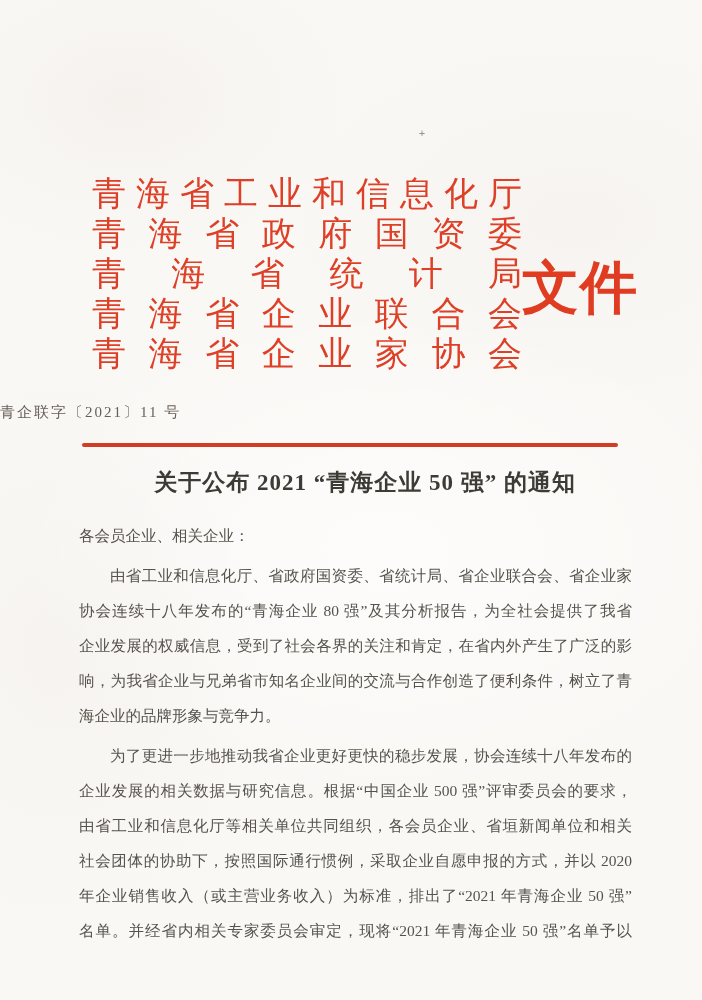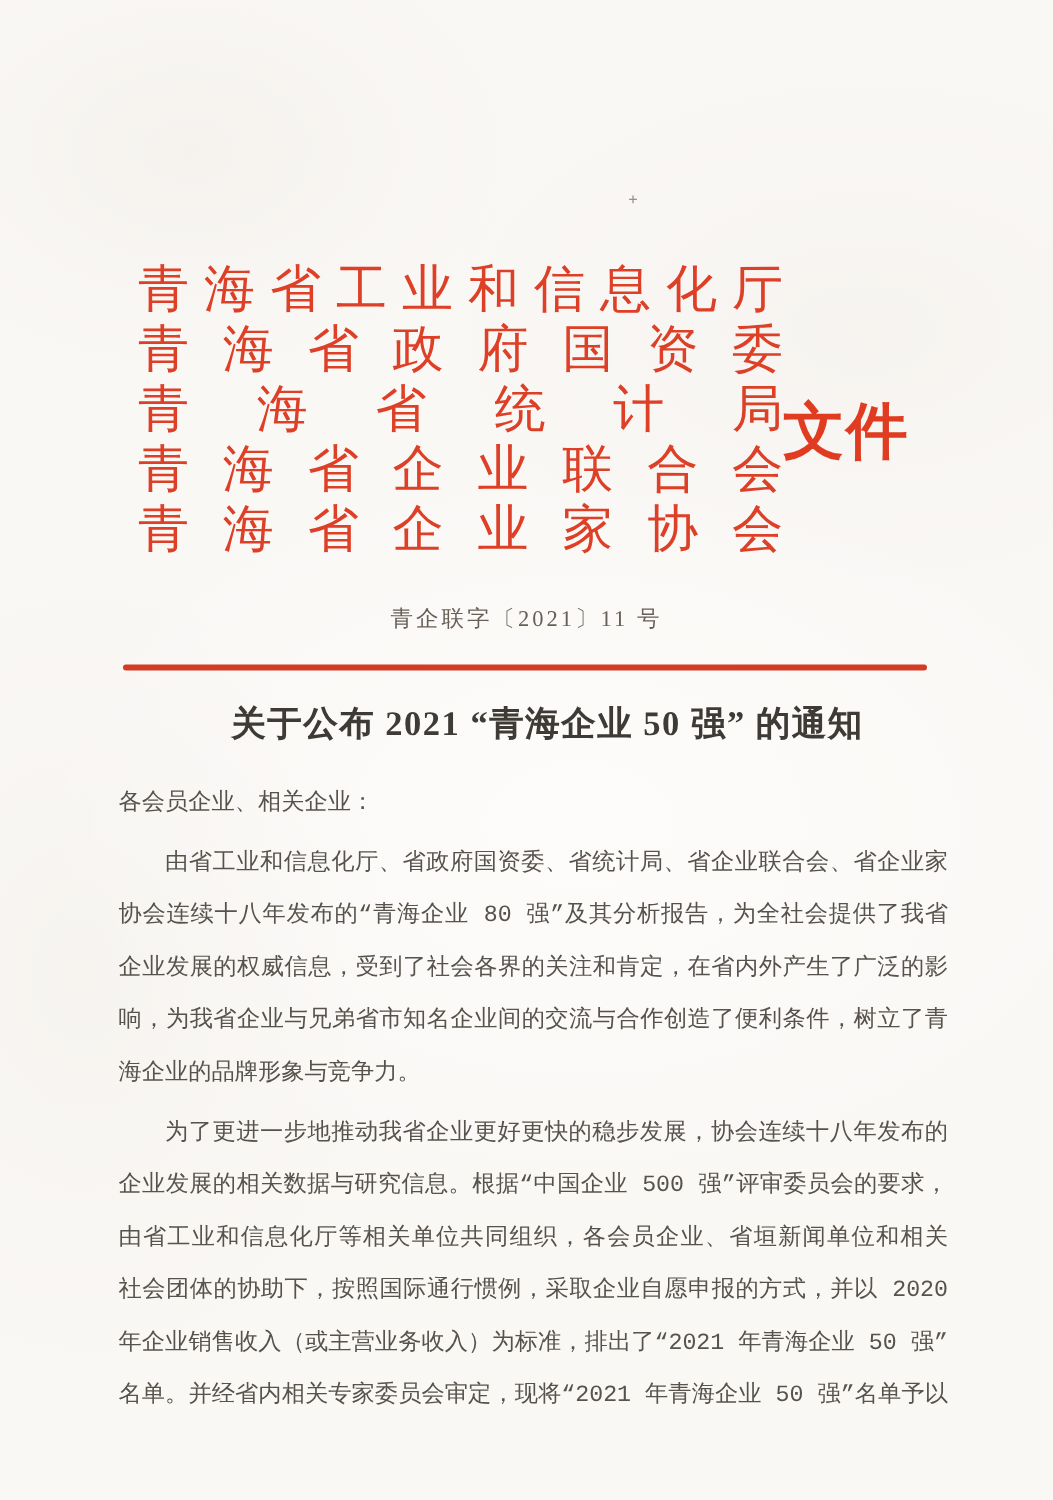"文件" .doc-label { font-size: 41px -> 57px }
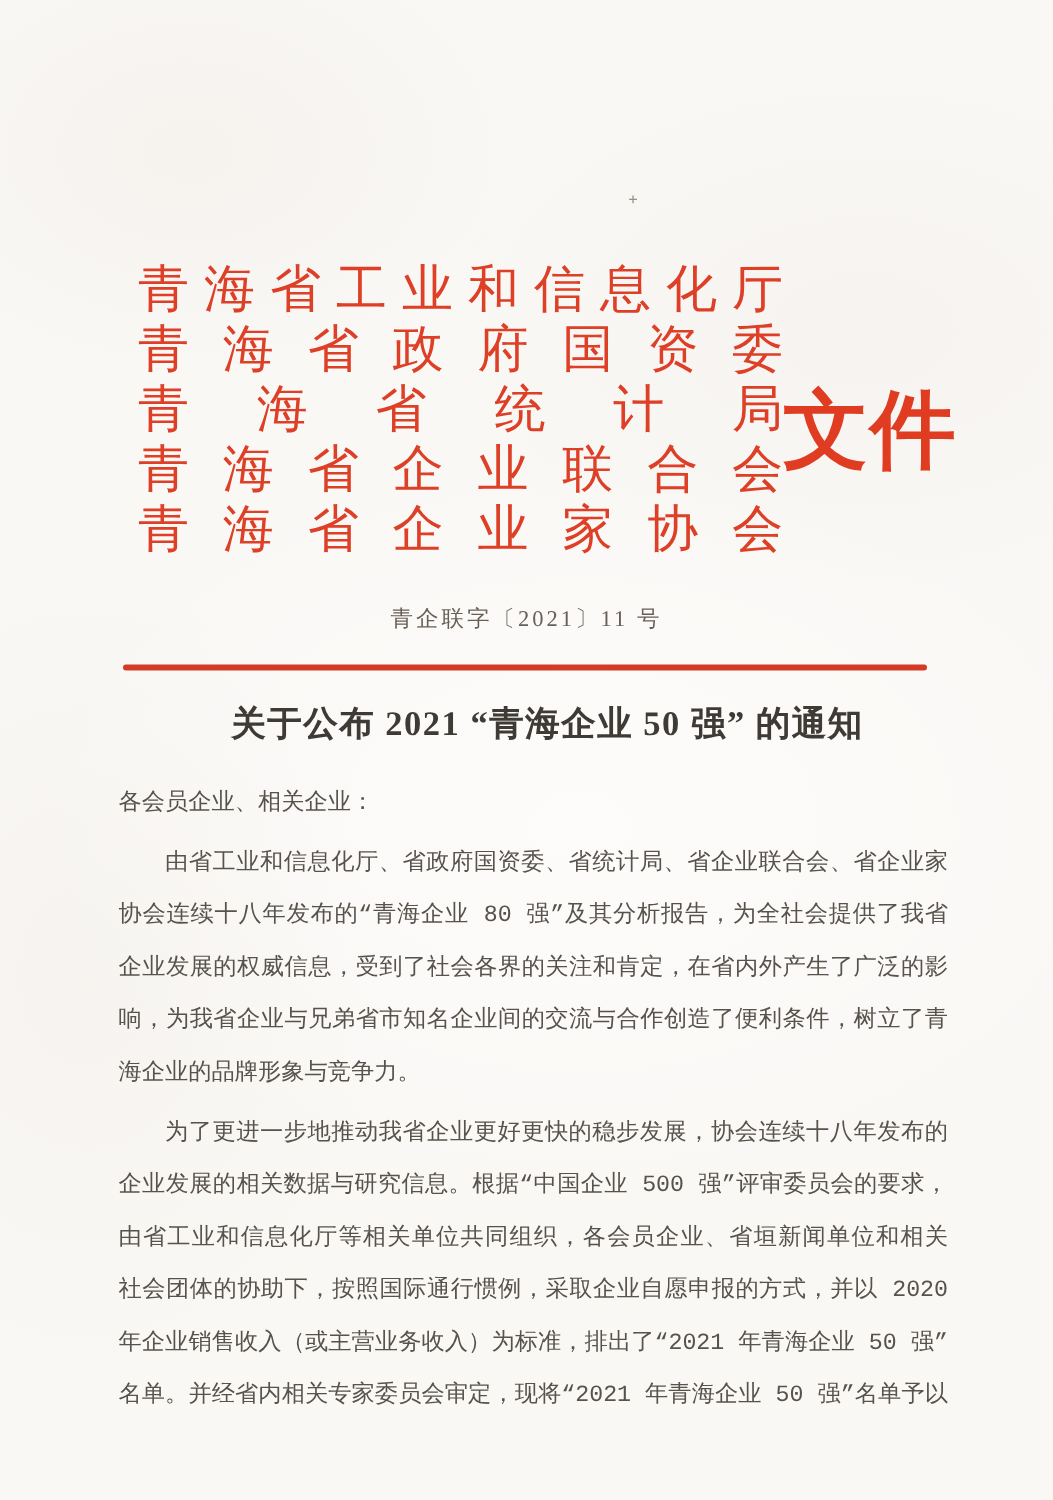"青企联字〔2021〕11 号" .doc-number { text-align: center -> none }
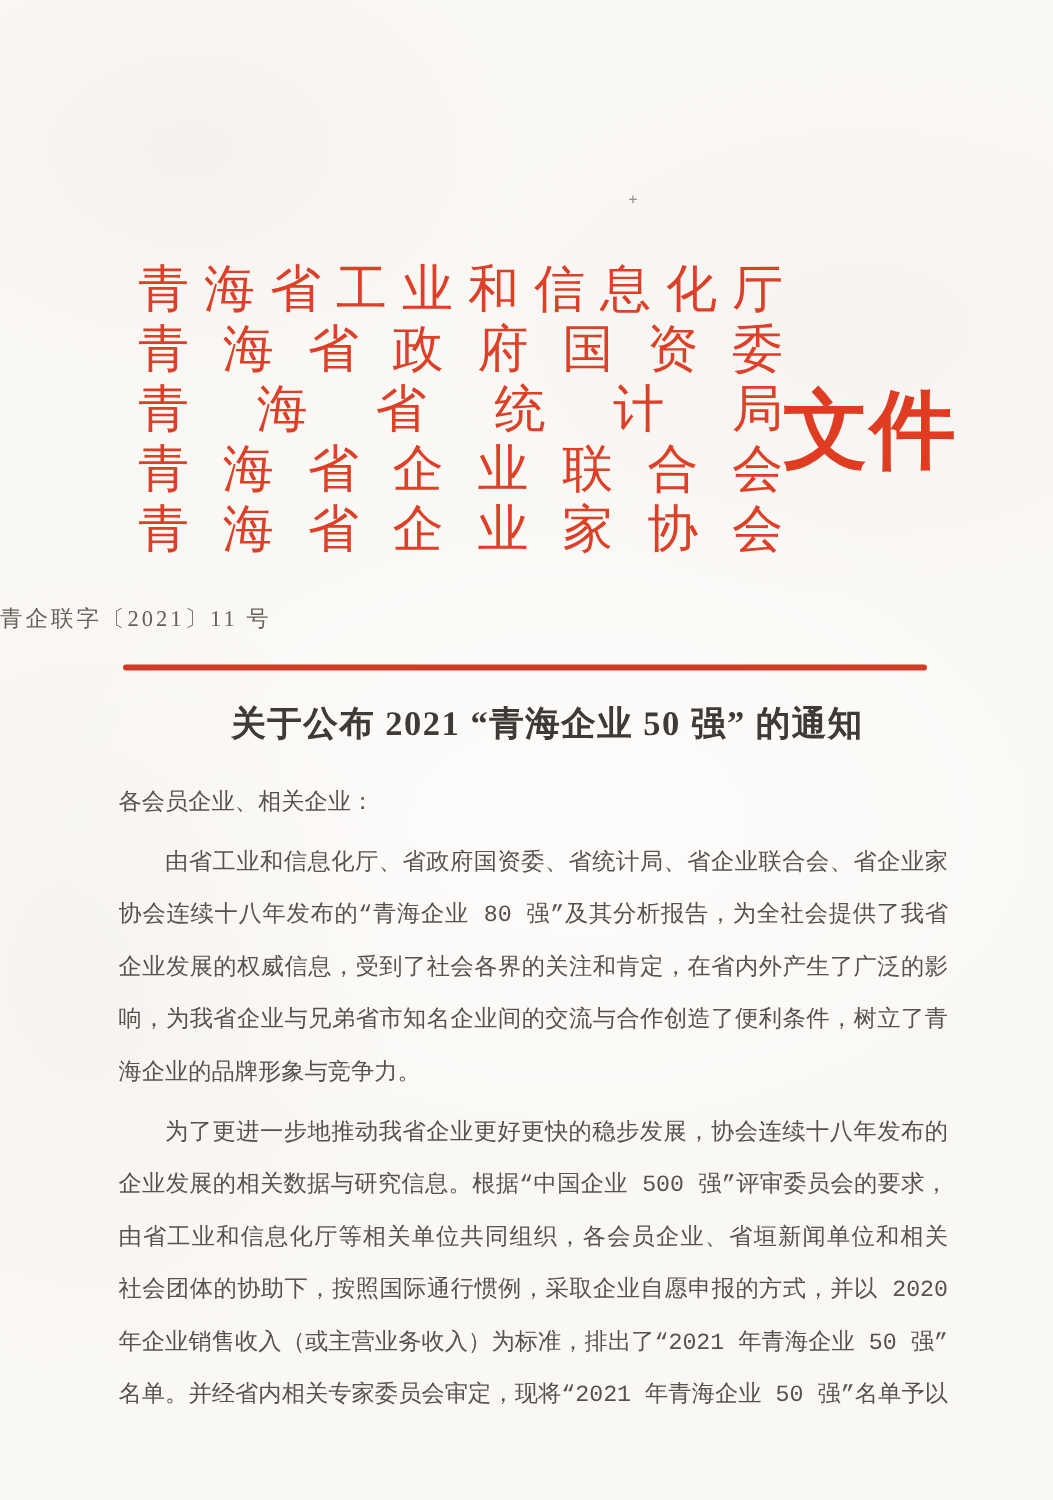"各会员企业、相关企业：" .body-text { font-family: Liberation Mono, monospace -> none }
